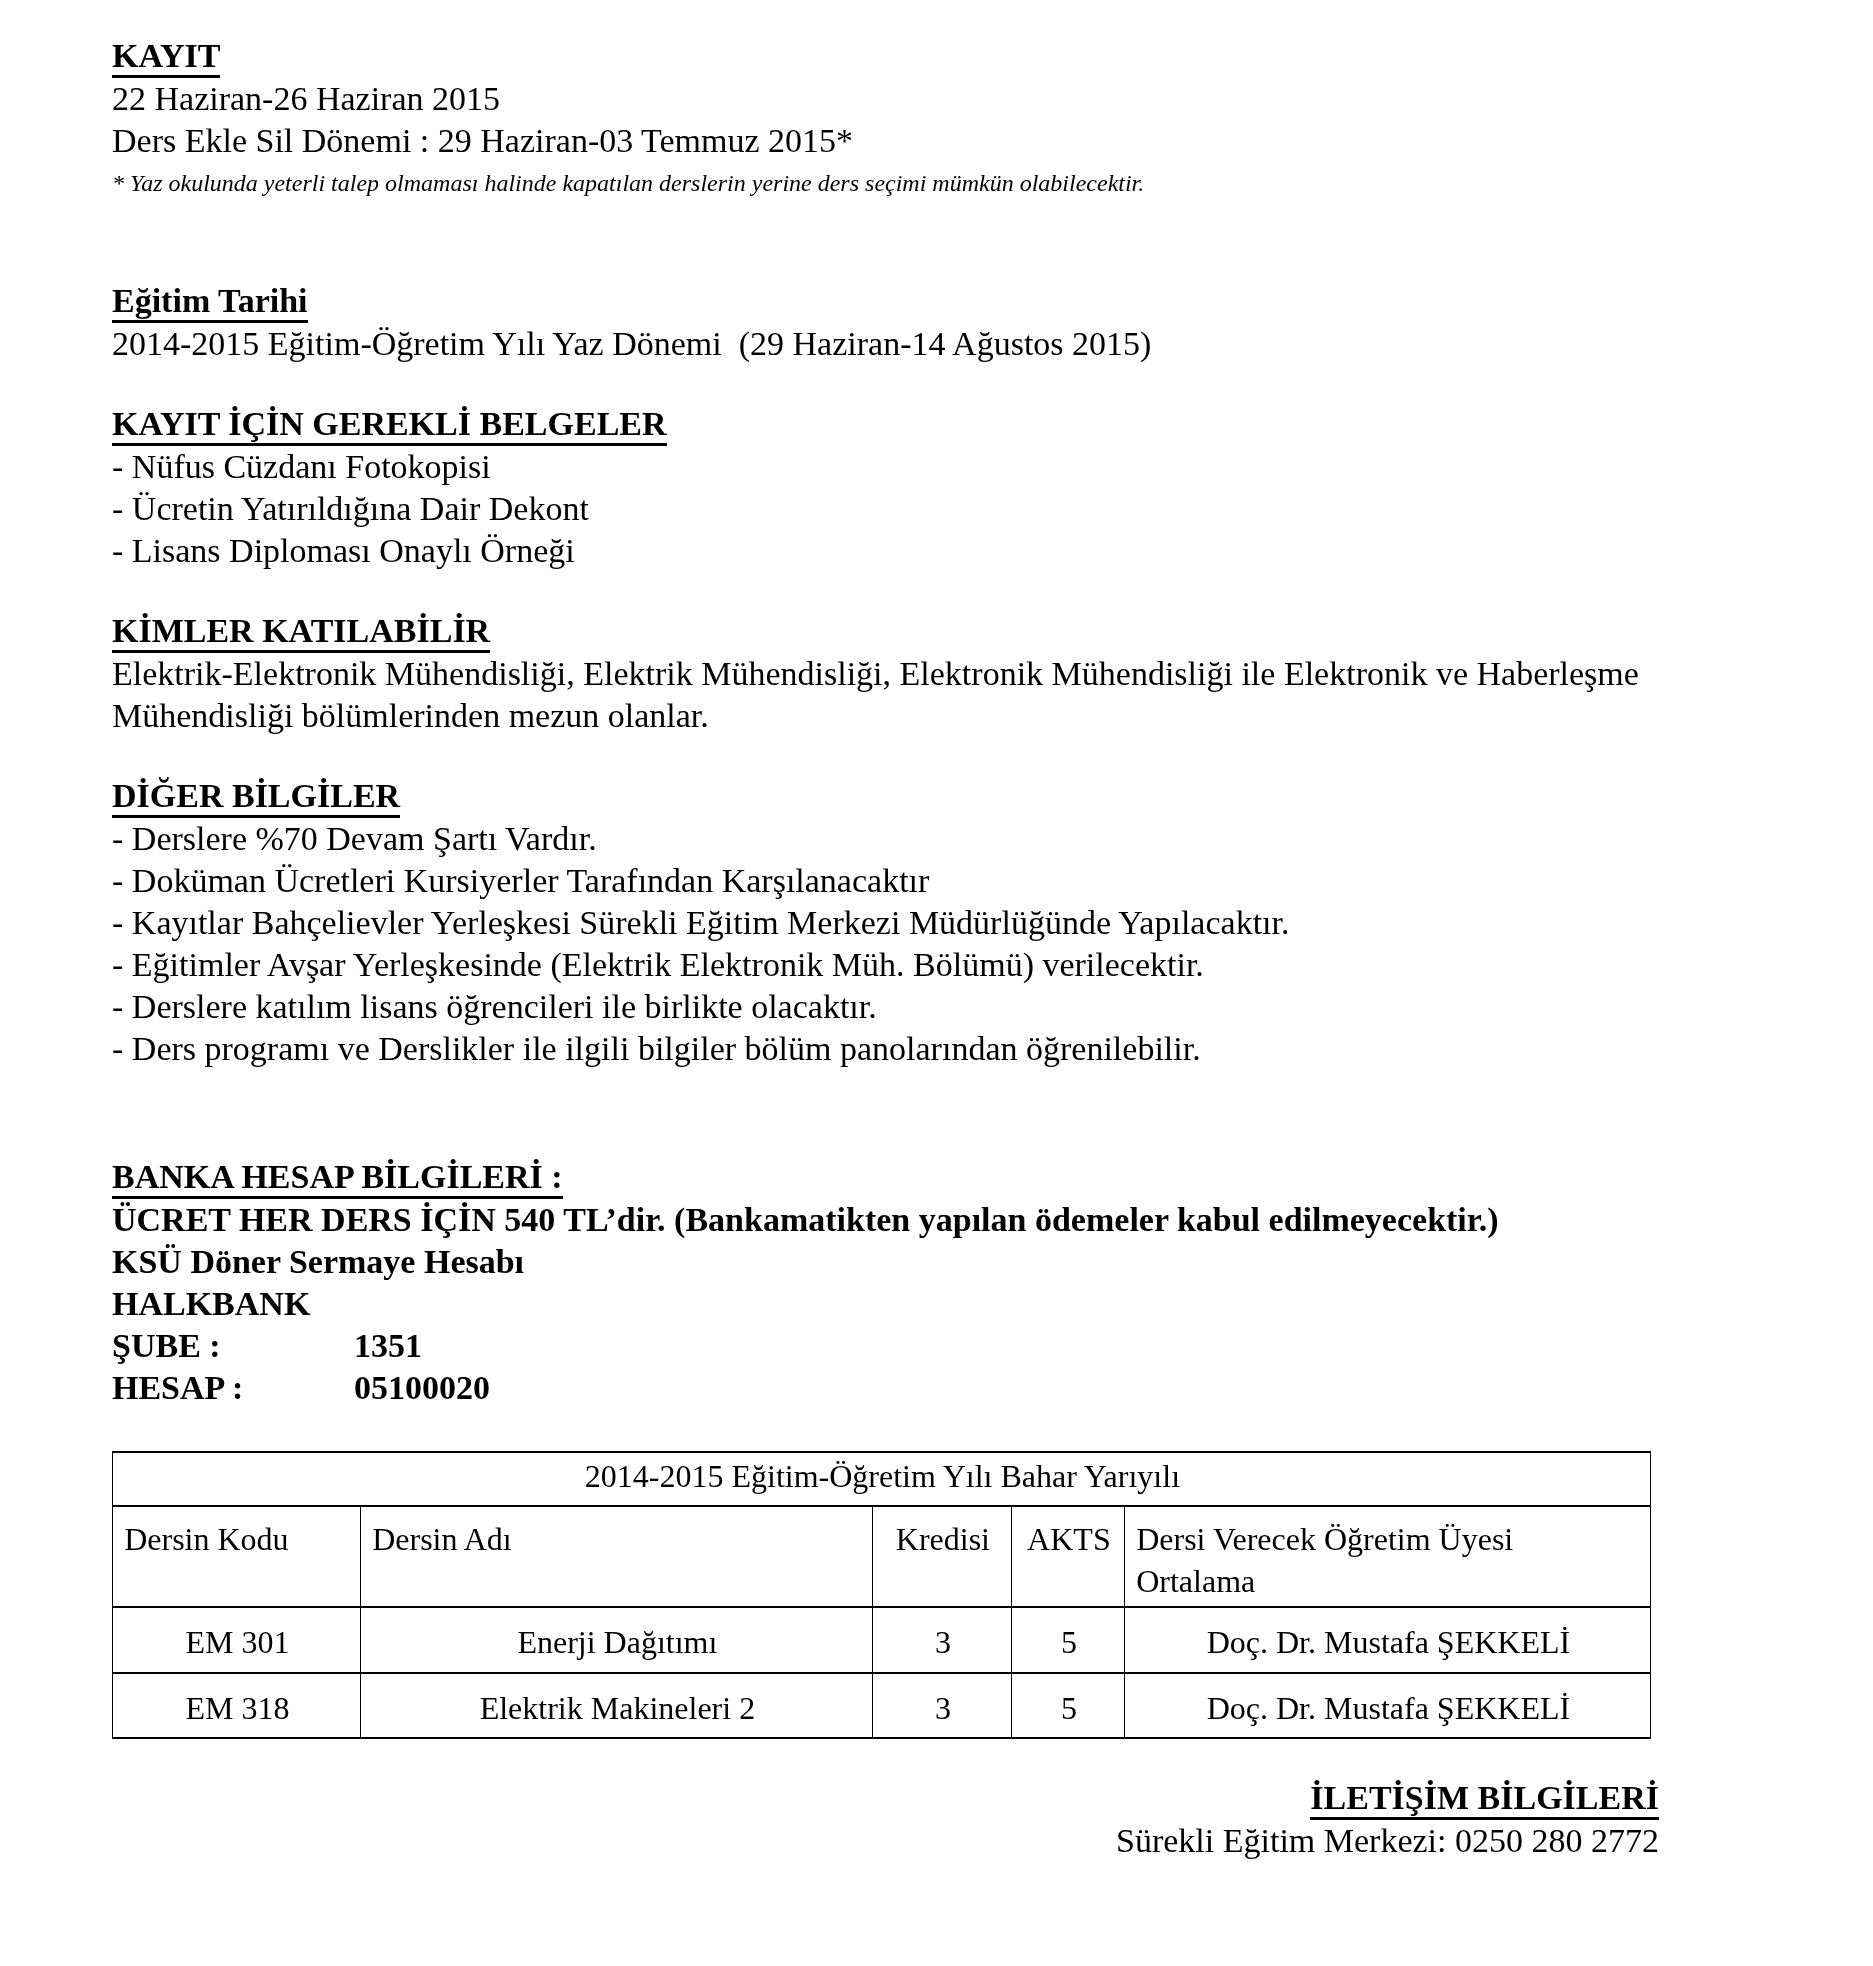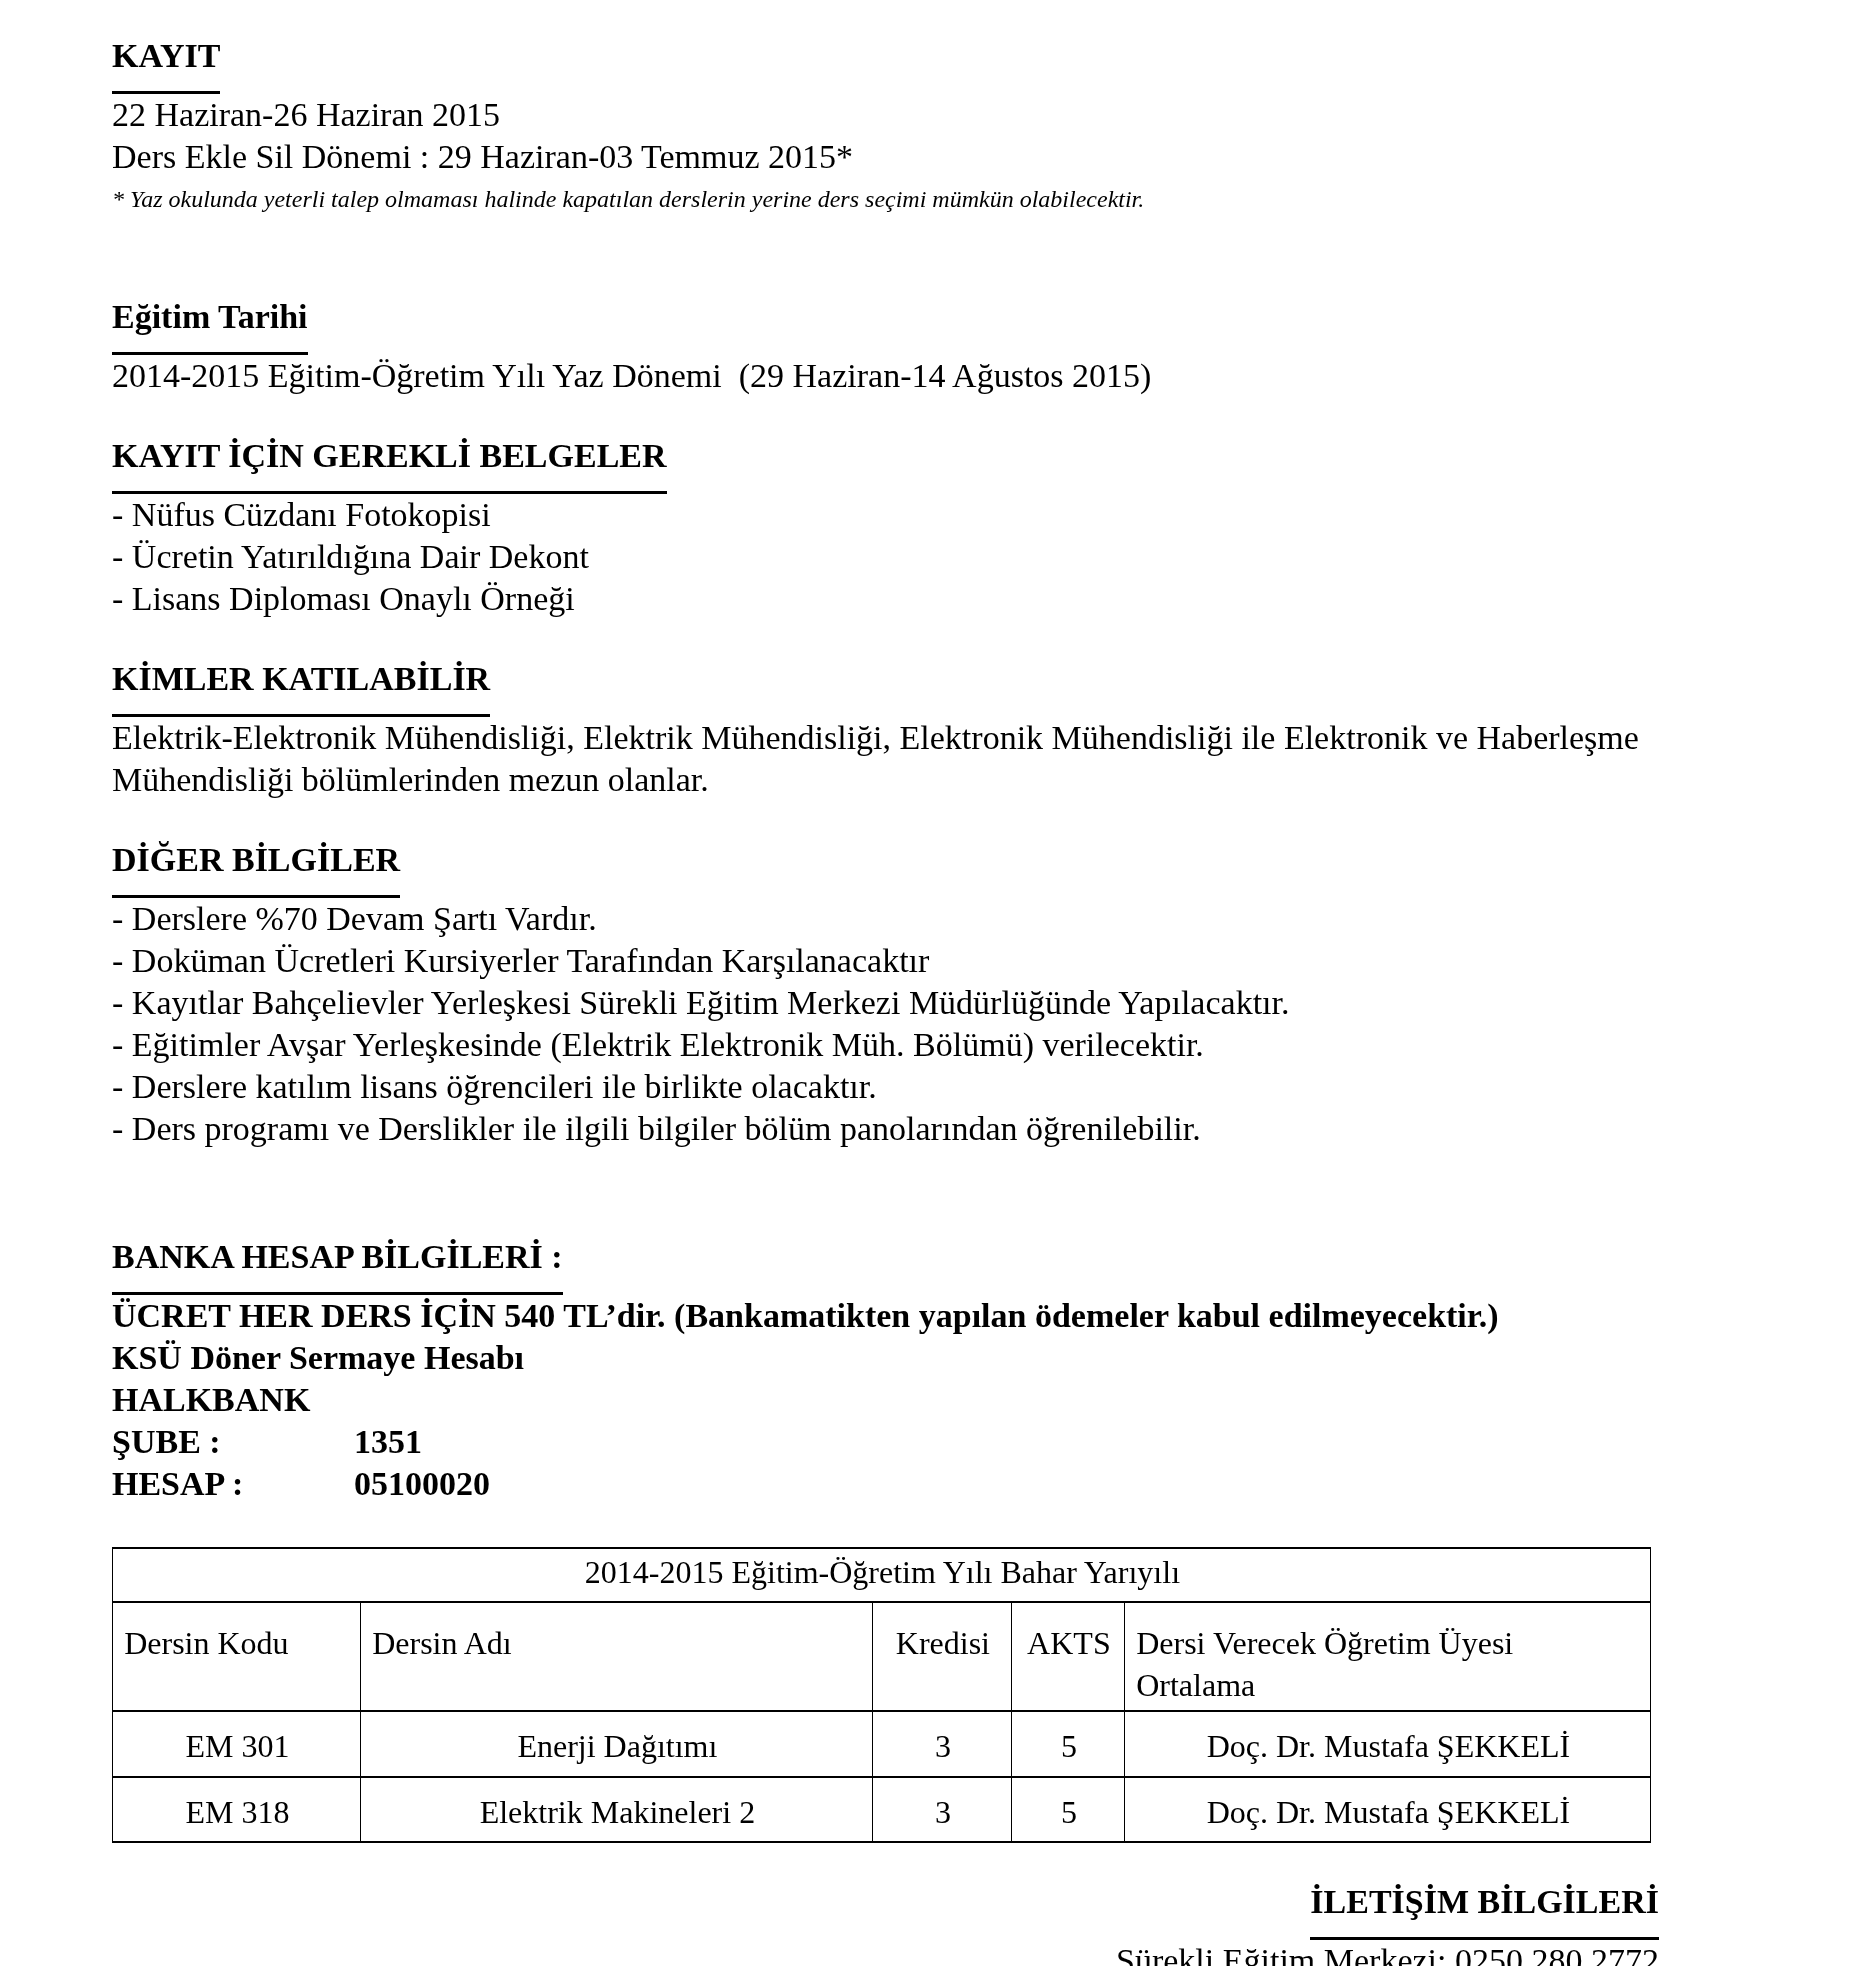"KAYIT" .u { padding-bottom: 16px -> 0px }
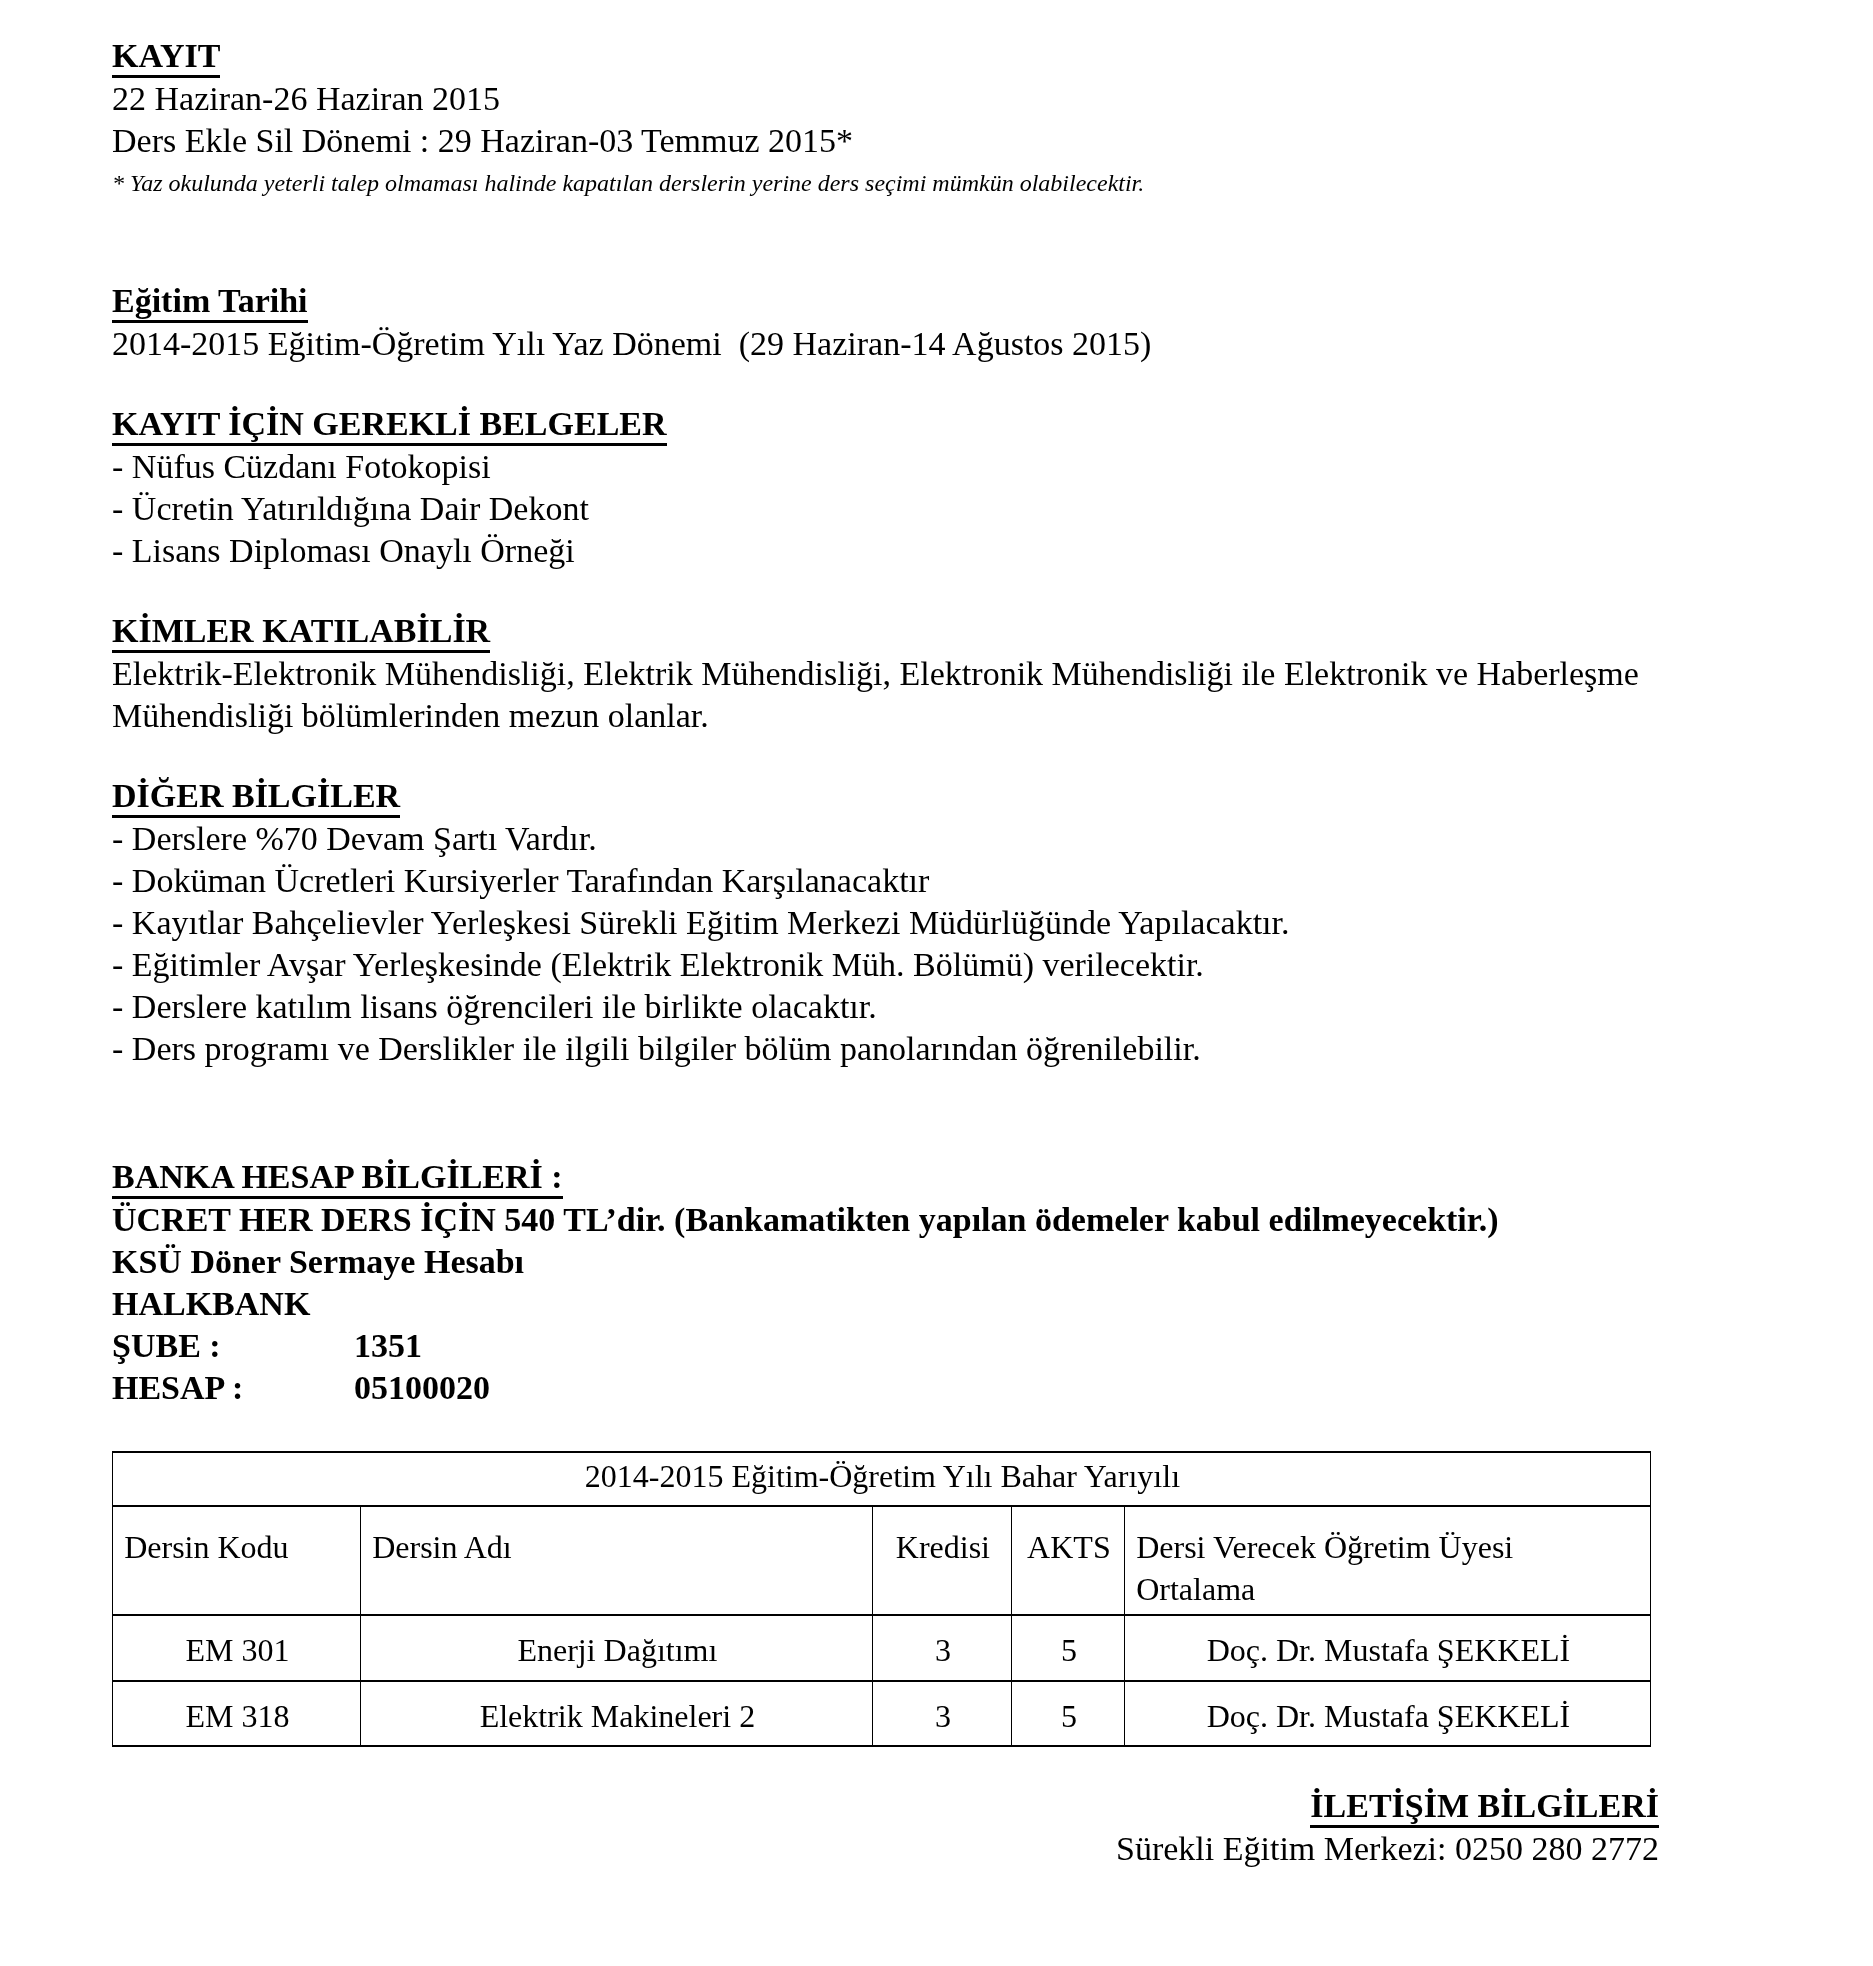"Dersin Kodu" tr.head-row td { padding-top: 19px -> 11px }
